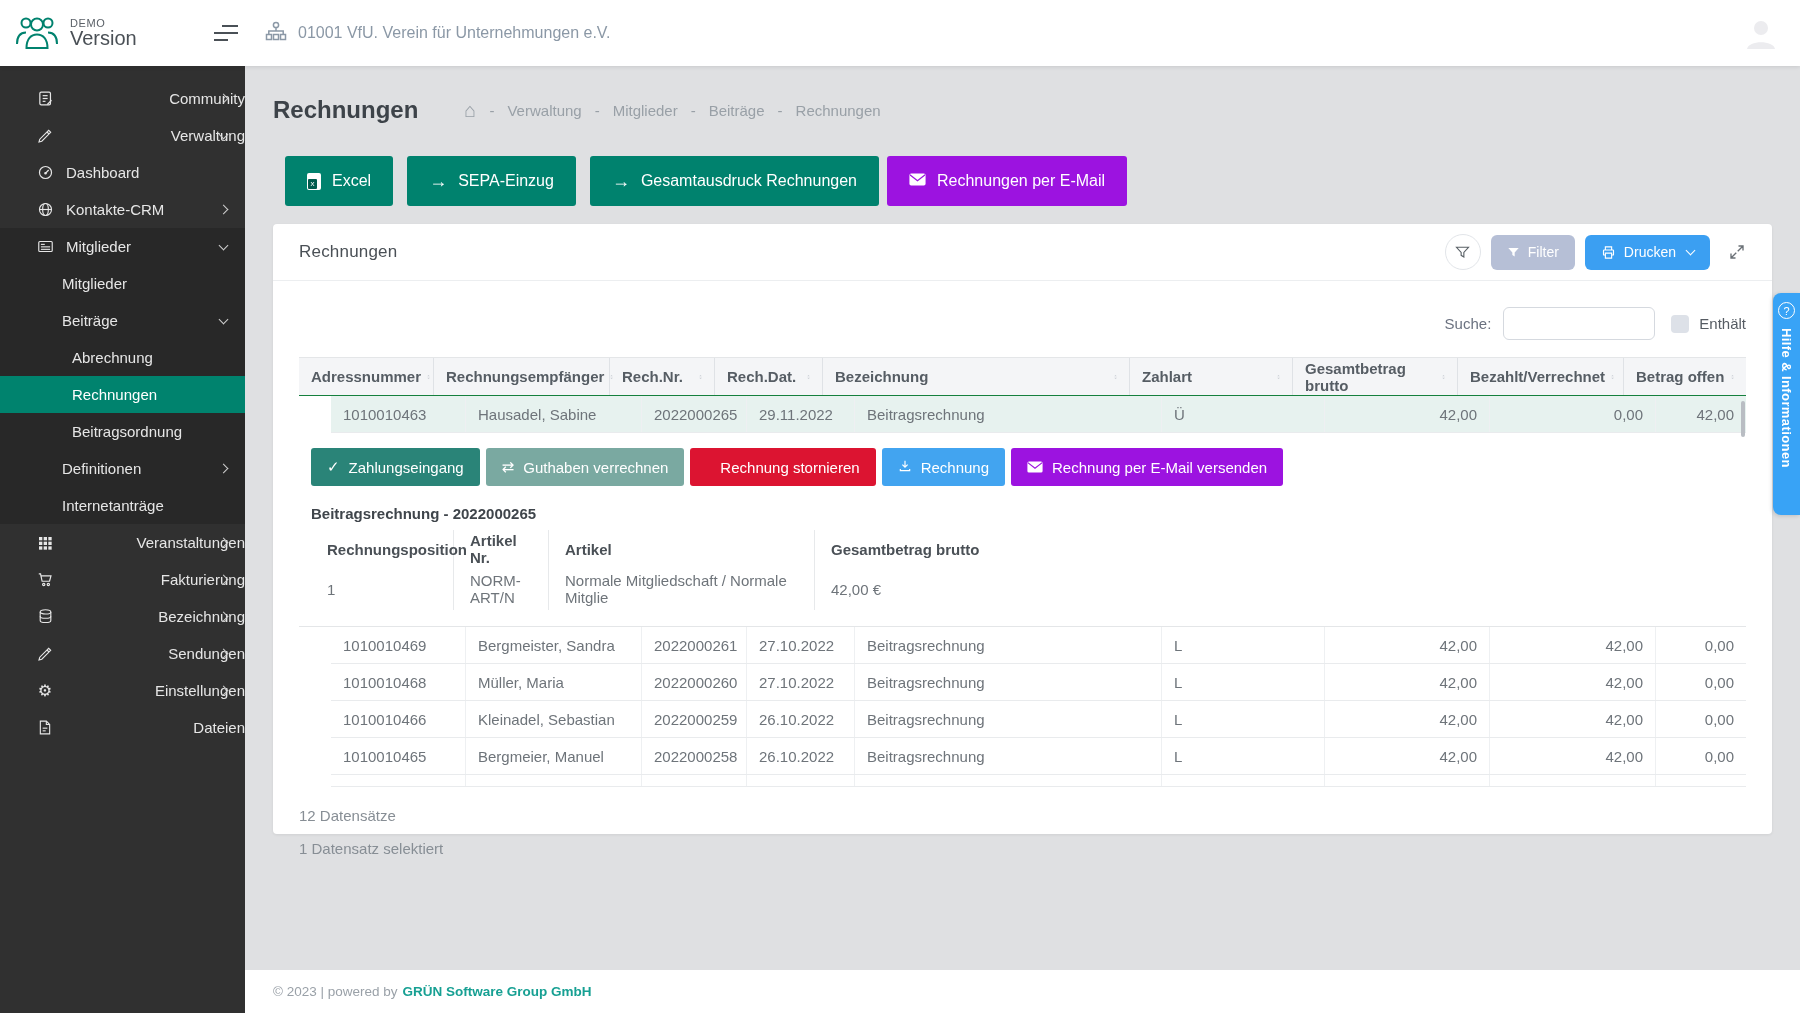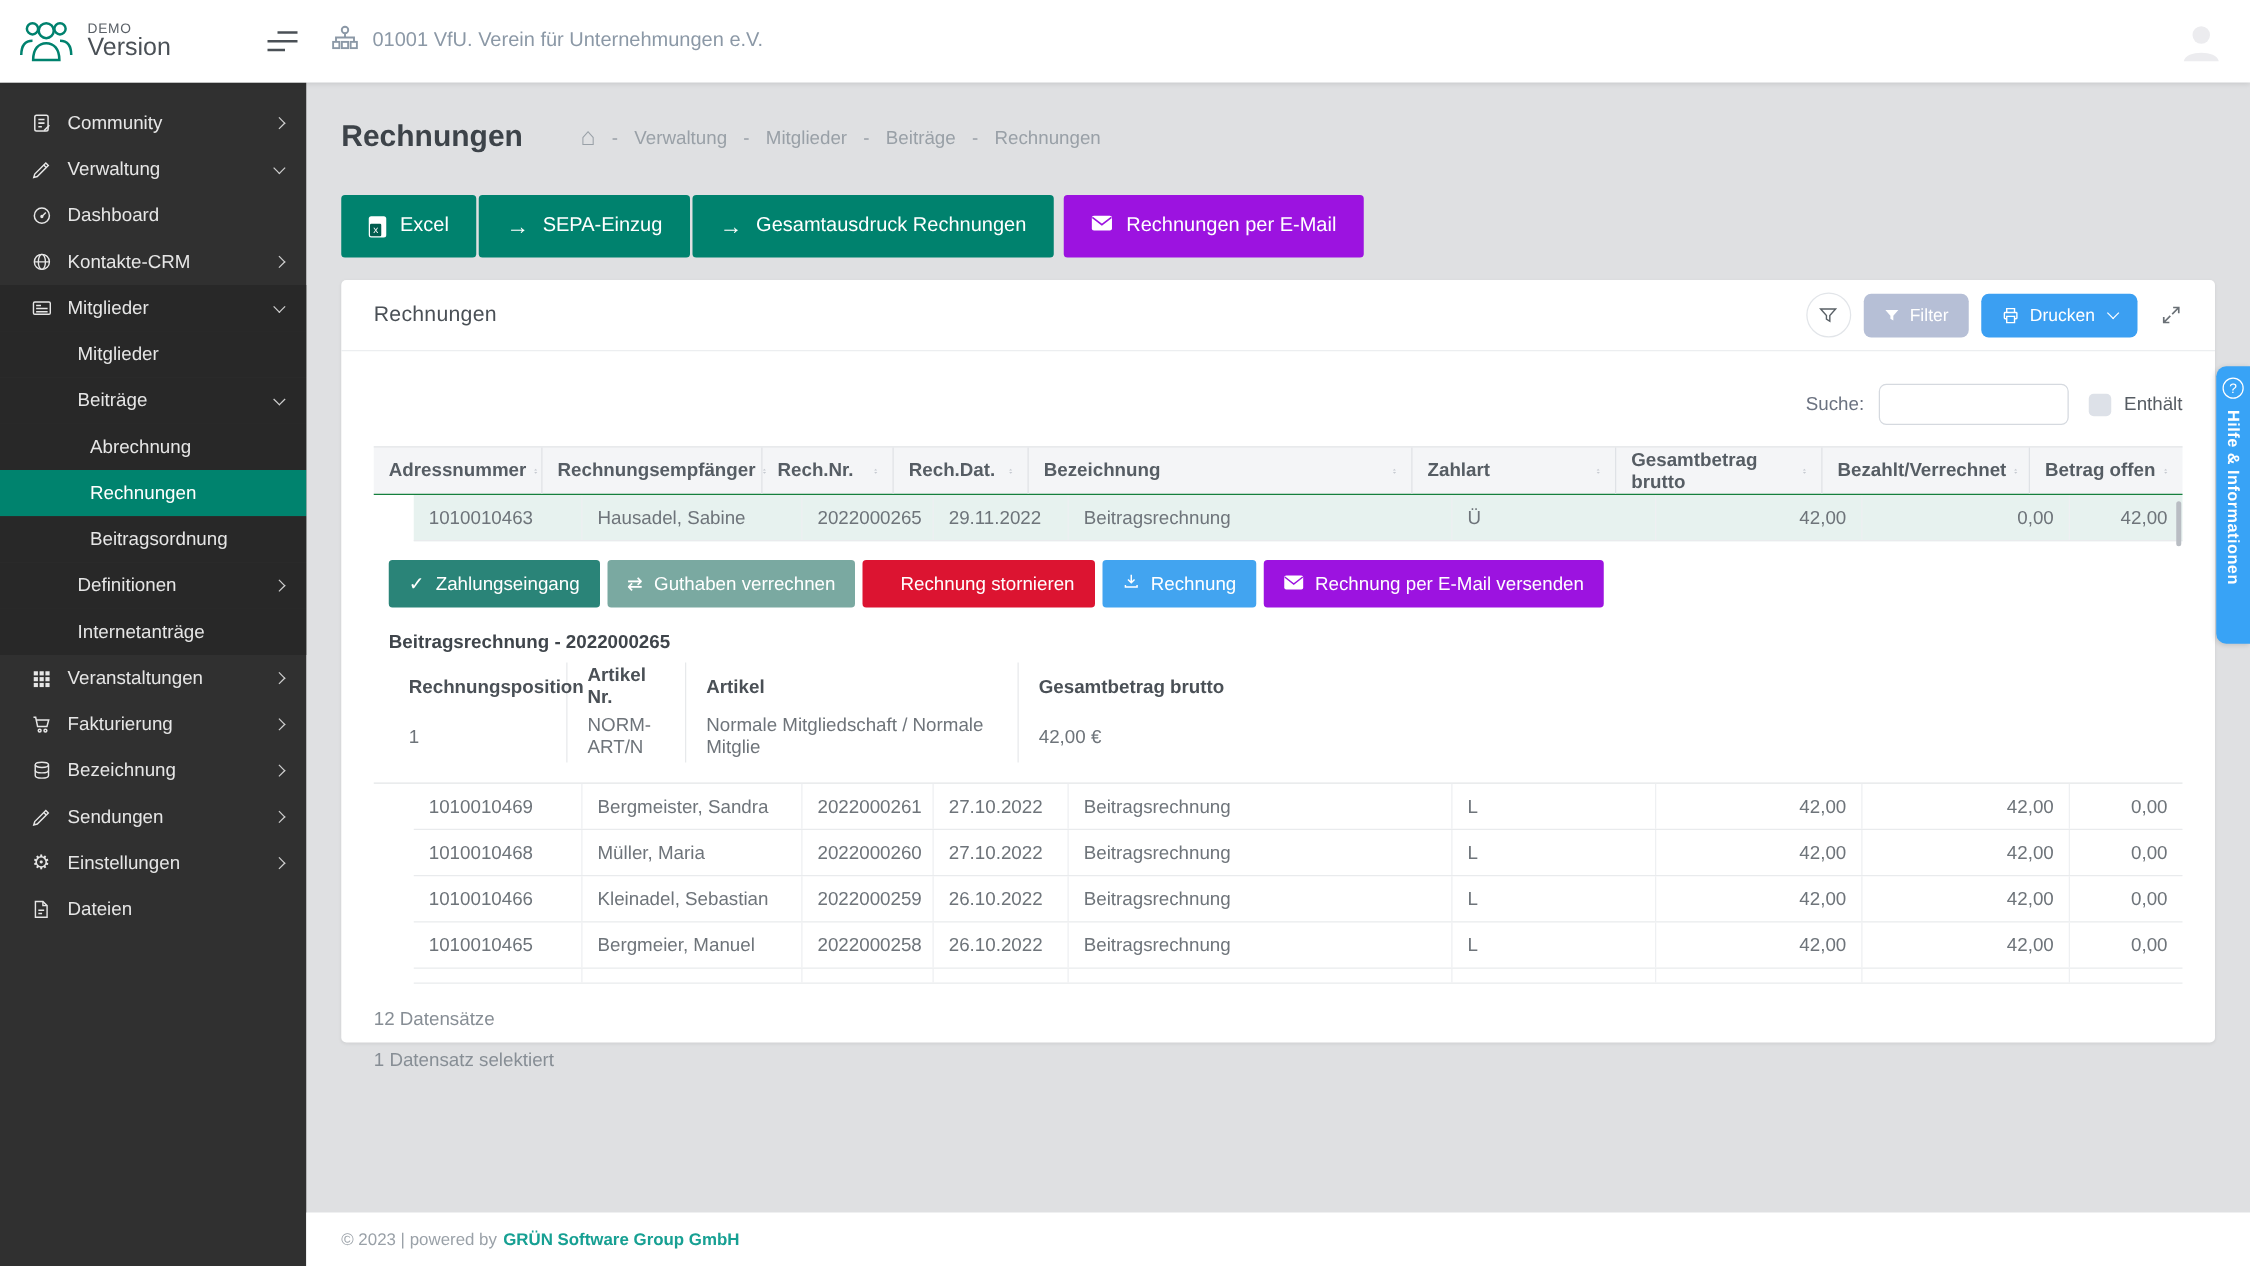"Community" .lv0 { justify-content: none -> space-between; padding-left: 24px -> 36px }
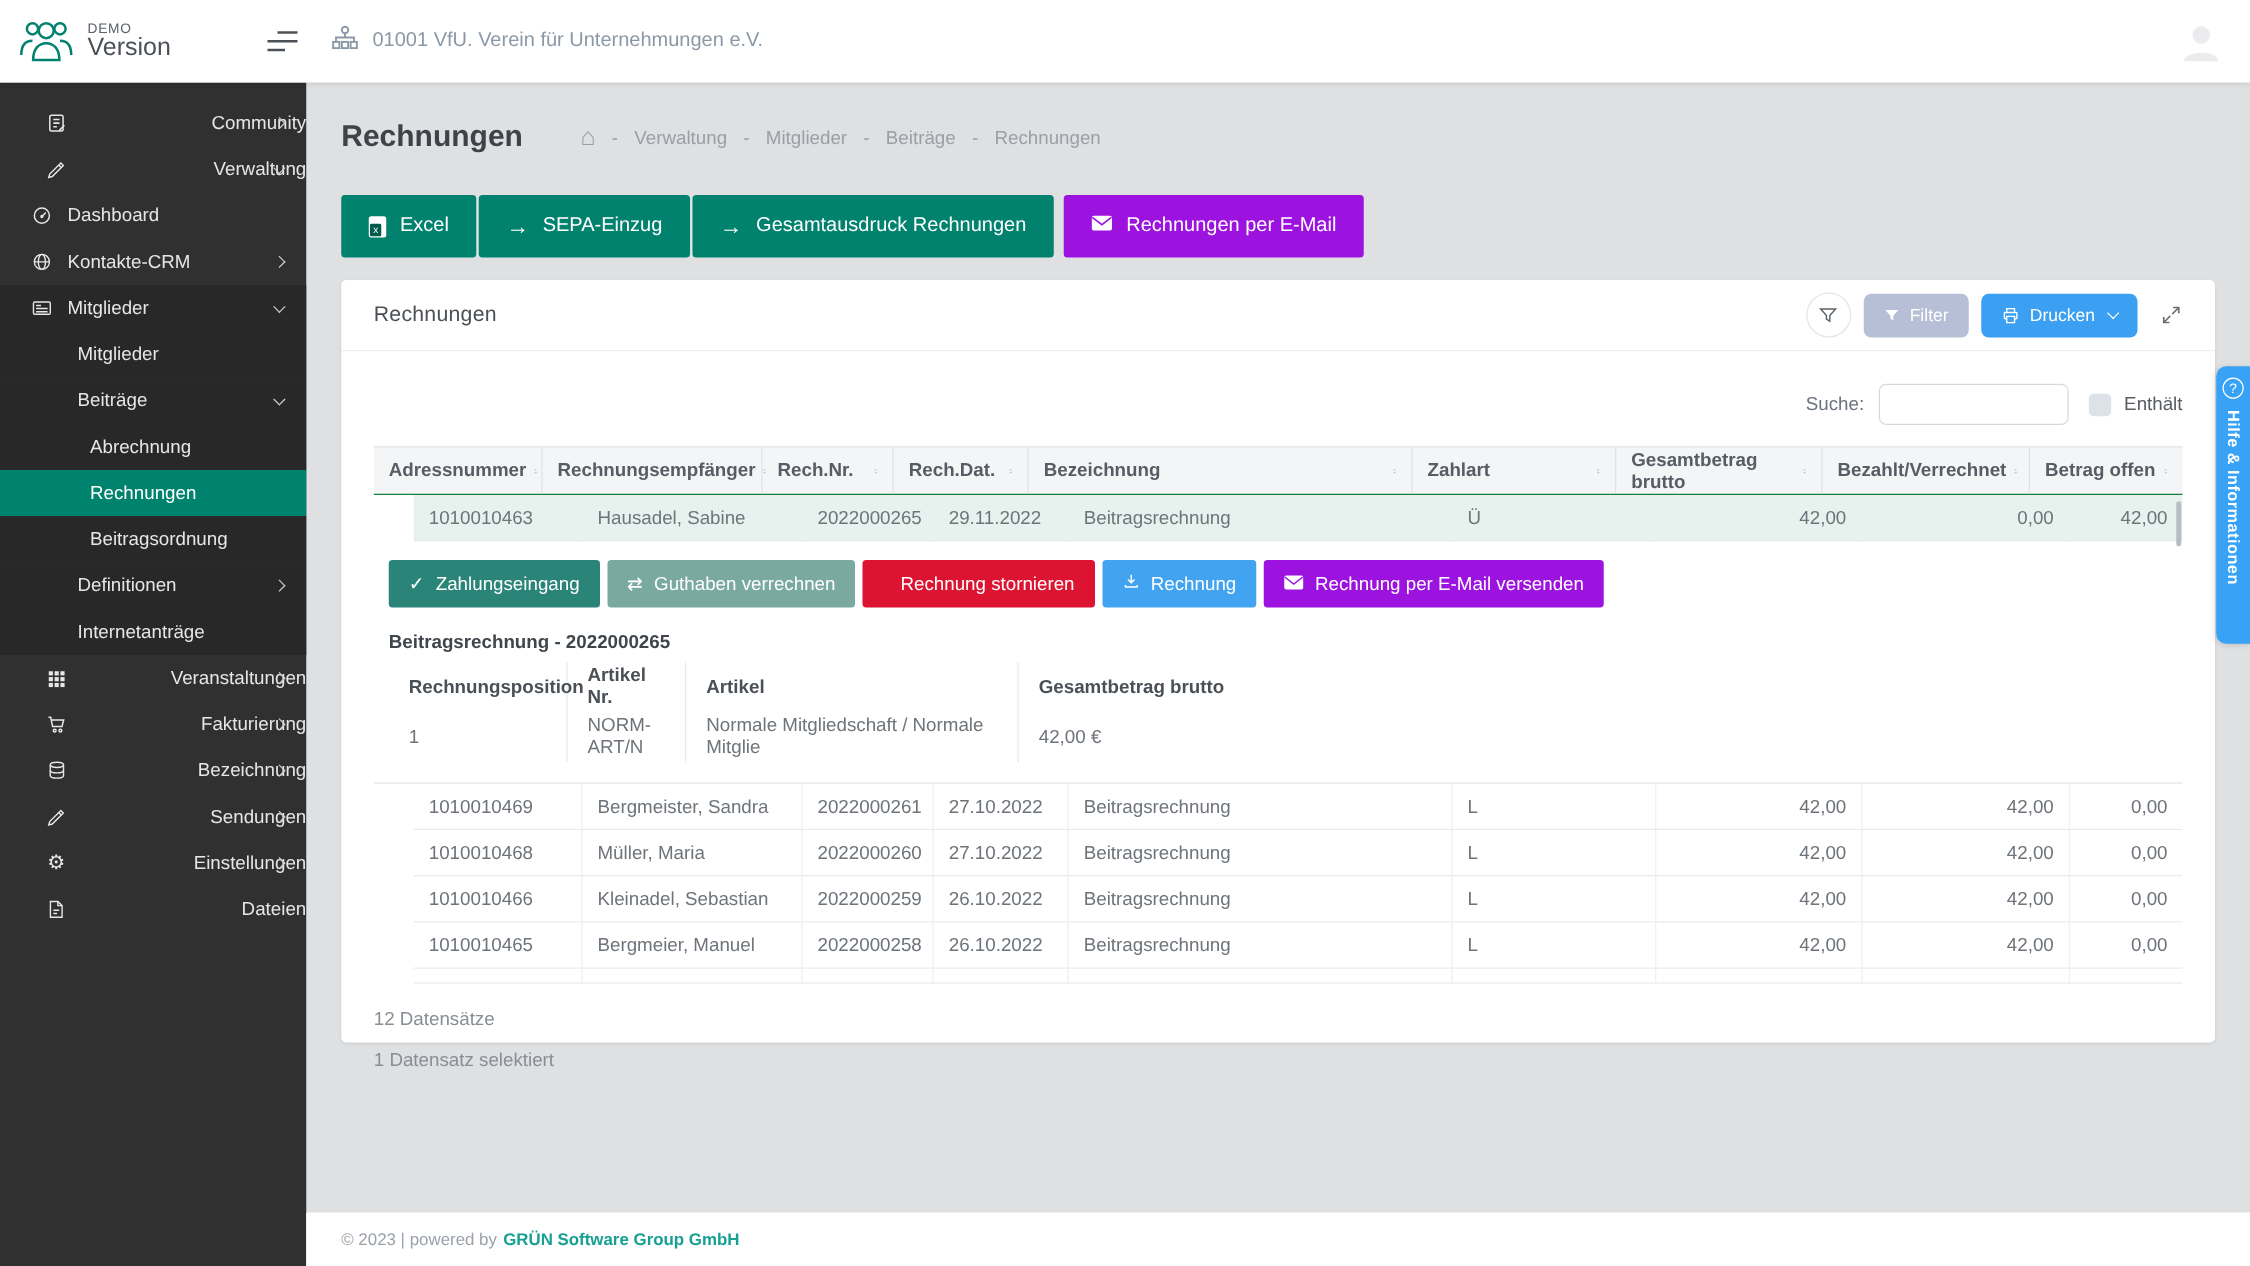"Dashboard" .lv1 { padding-left: 24px -> 36px }
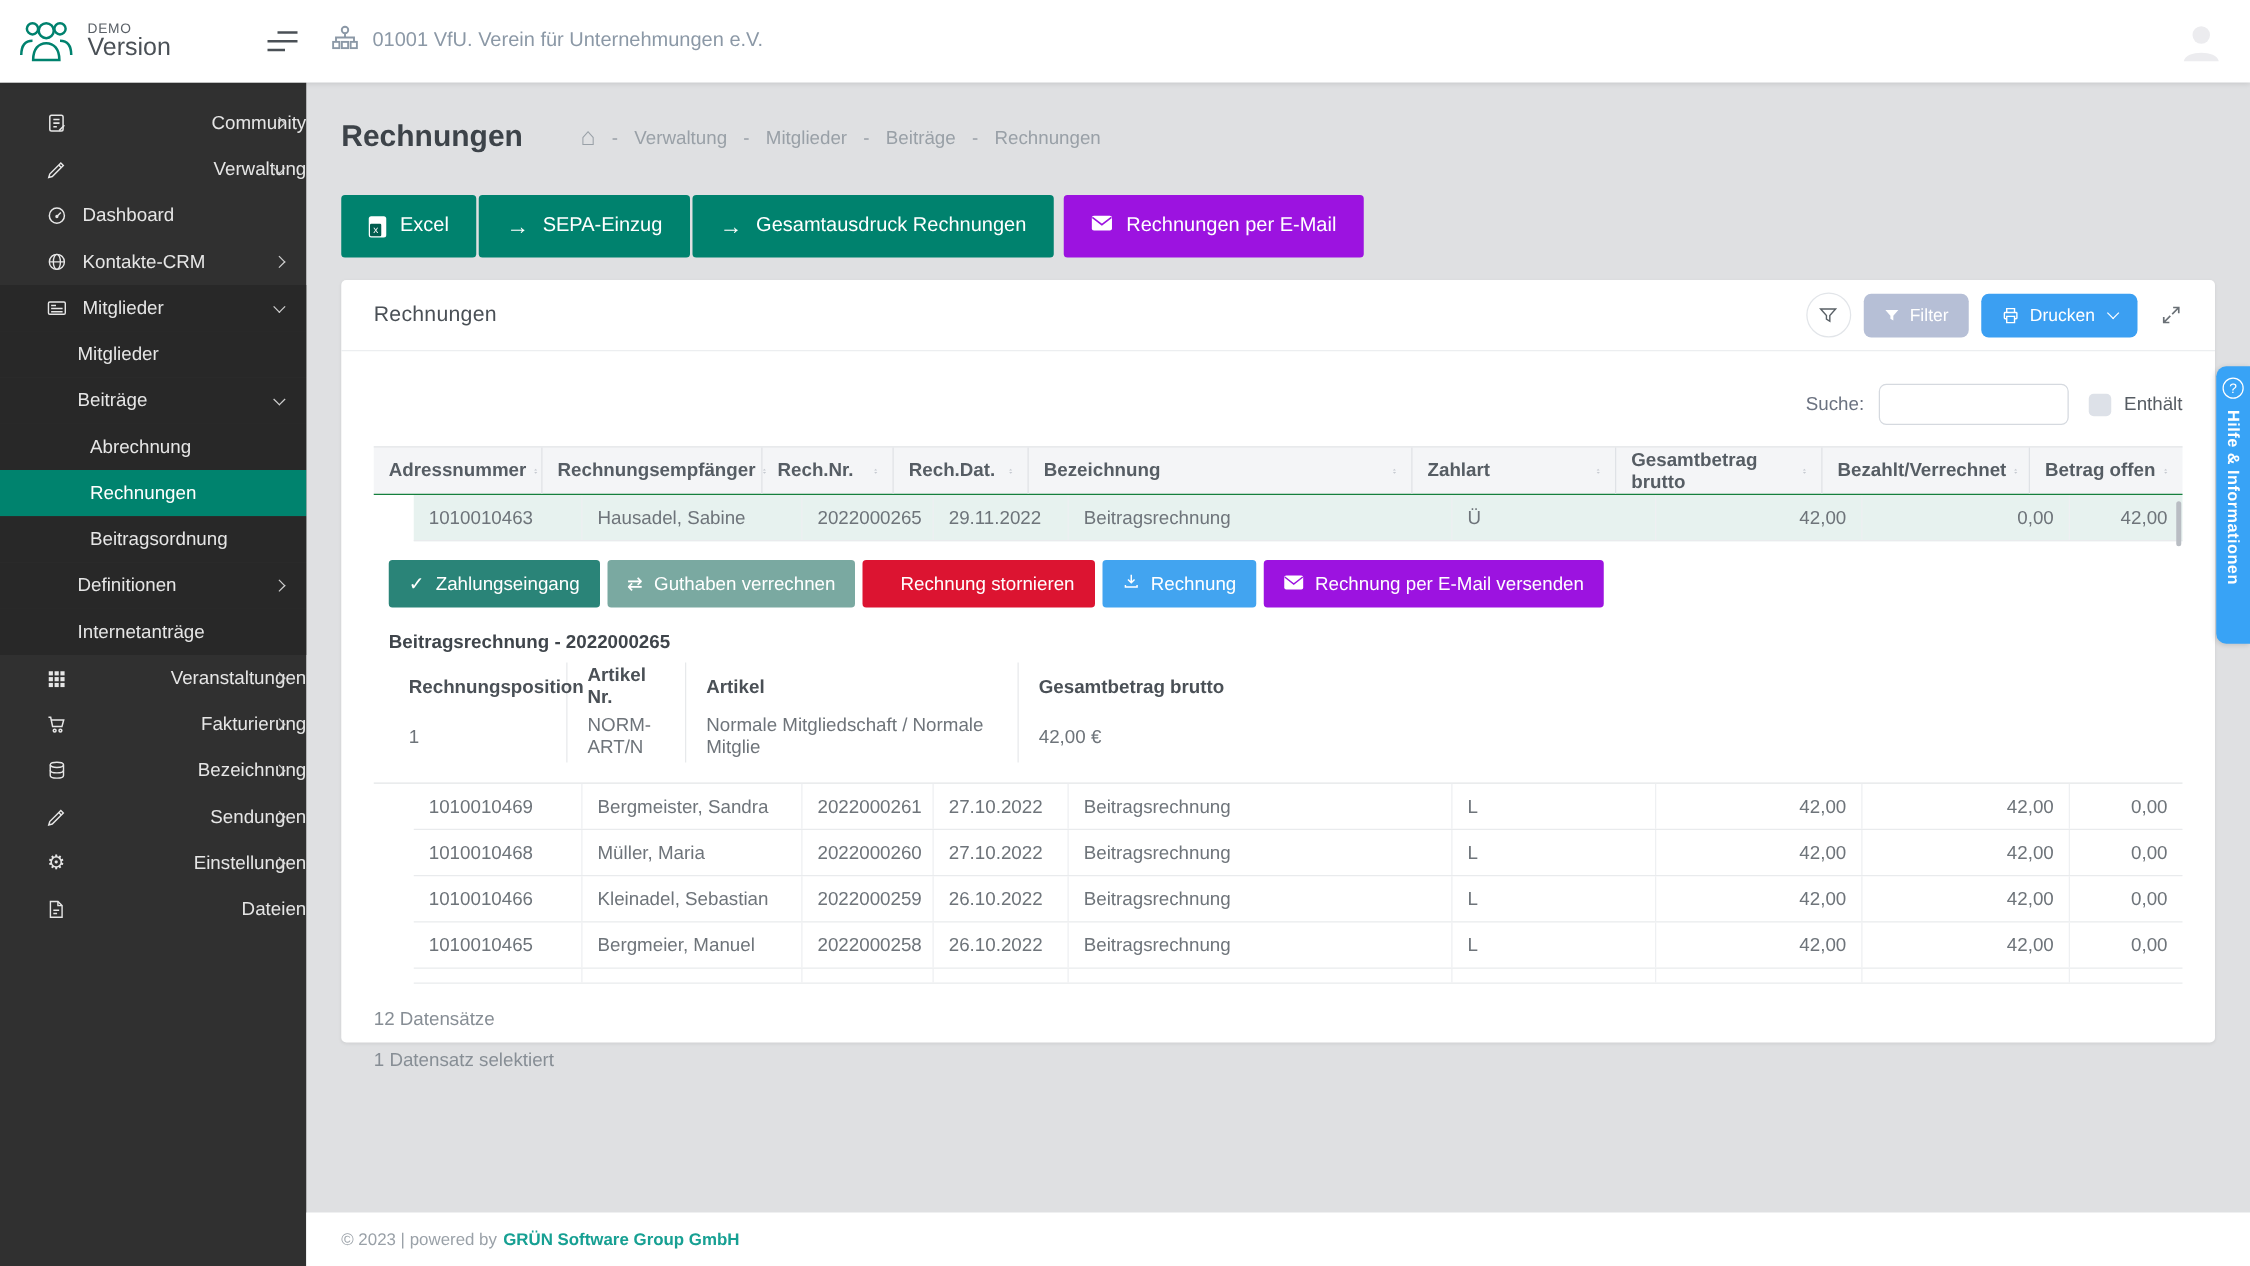"Excel" .btn { margin-left: none -> 12px }
